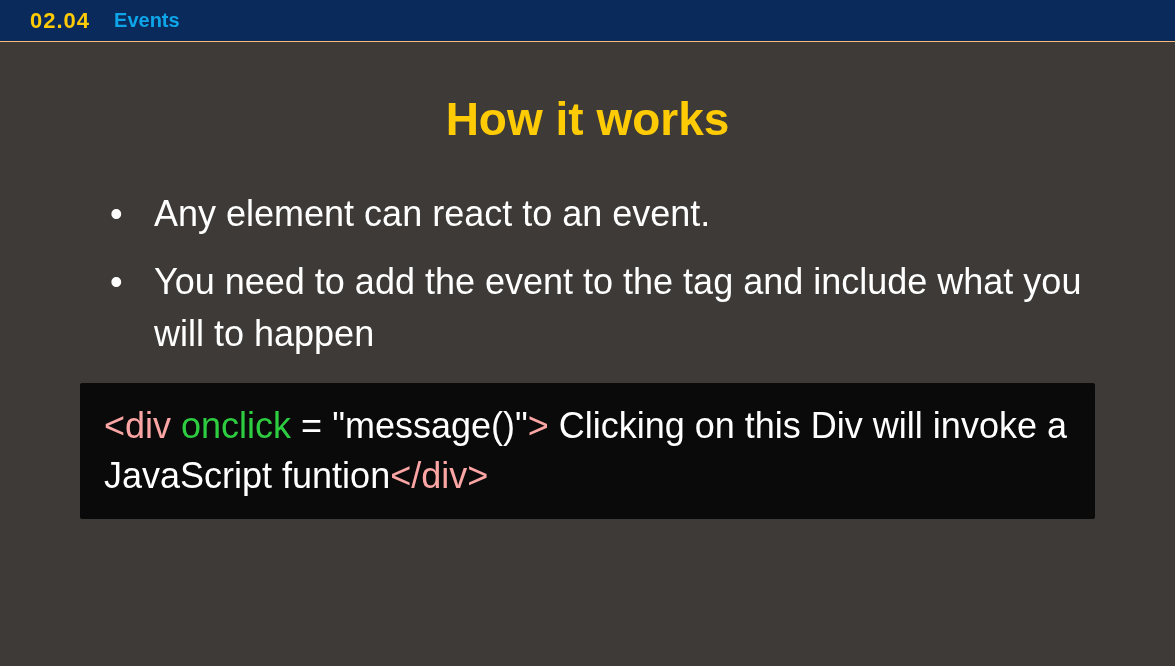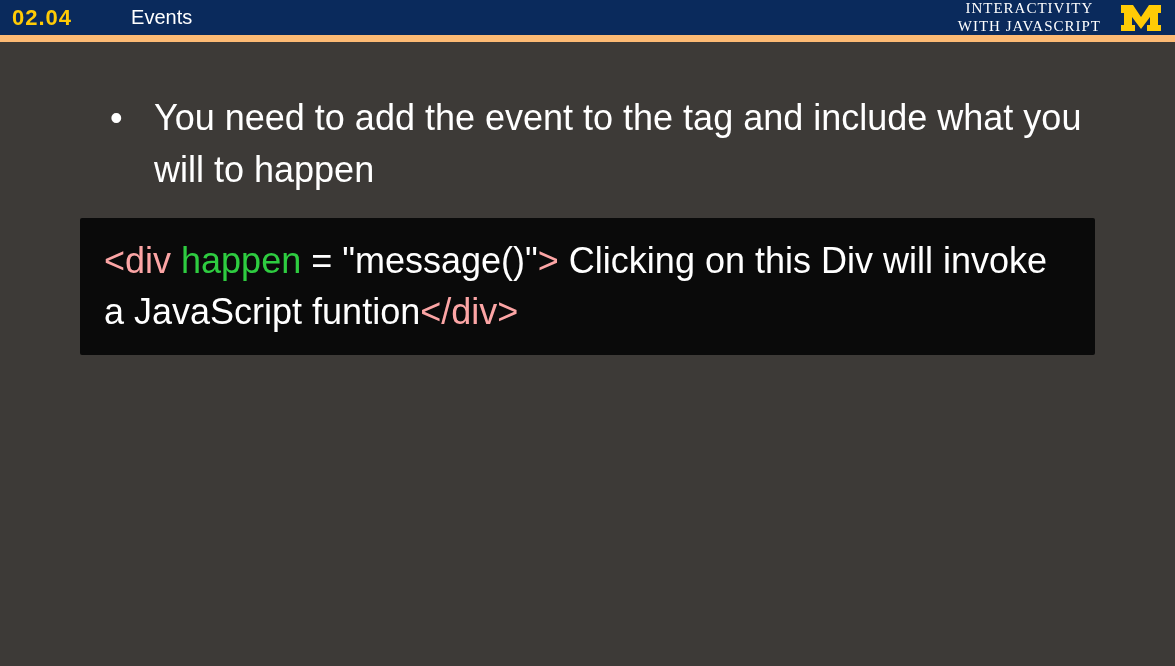"02.04" .header { border-bottom: 7px solid #fdba74 -> 1px solid #fdba74; padding: 0 12px -> 0 30px }
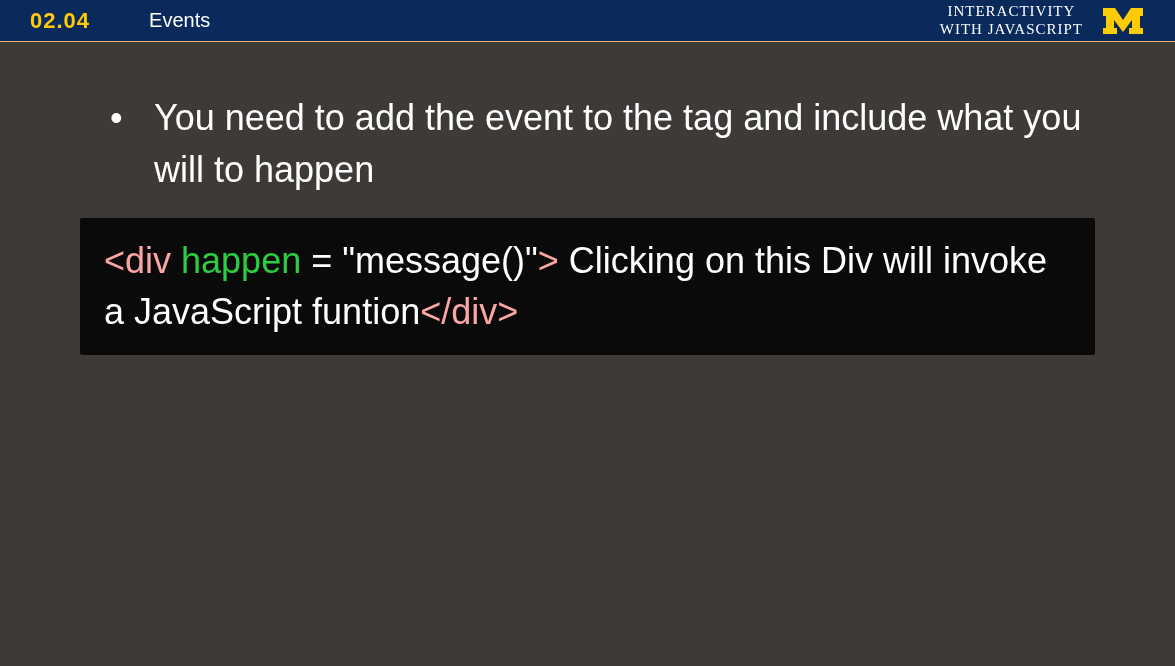"Events" .lesson-title { color: #ffffff -> #0ea5e9; font-weight: 400 -> 700; margin-left: 35px -> none }
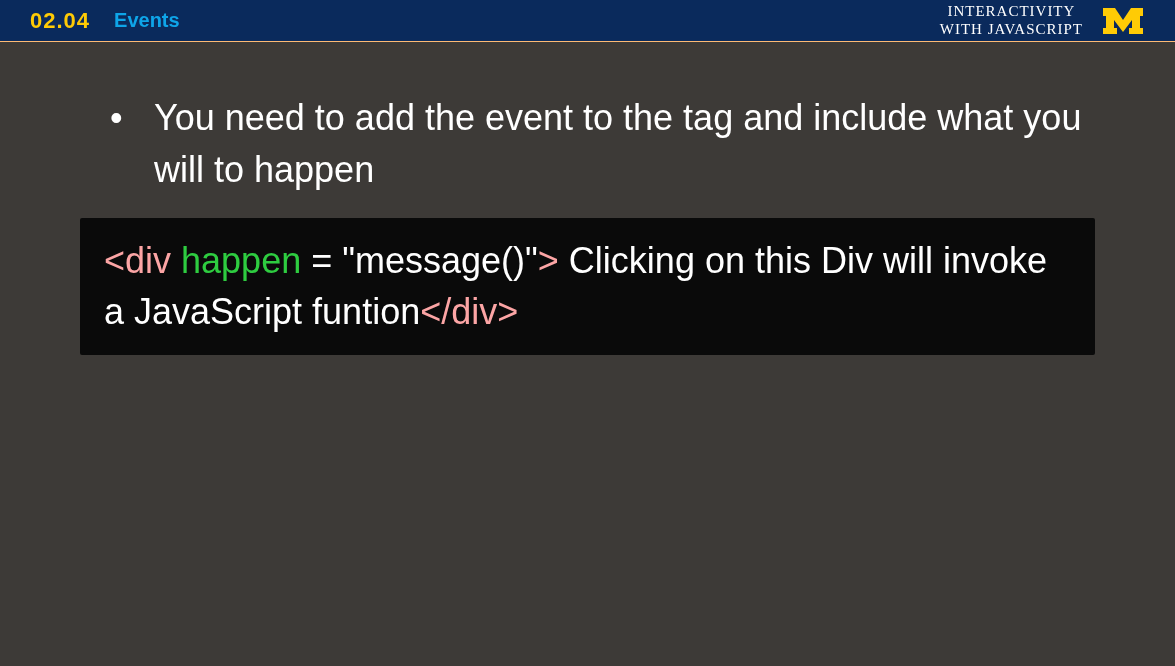"INTERACTIVITY" div.header-right { html: <div> <div> <div>INTERACTIVITY</div> <div>WITH JAVASCRIPT</div> </div> <div> <svg> <path></path> </svg> </div> </div> -> none }
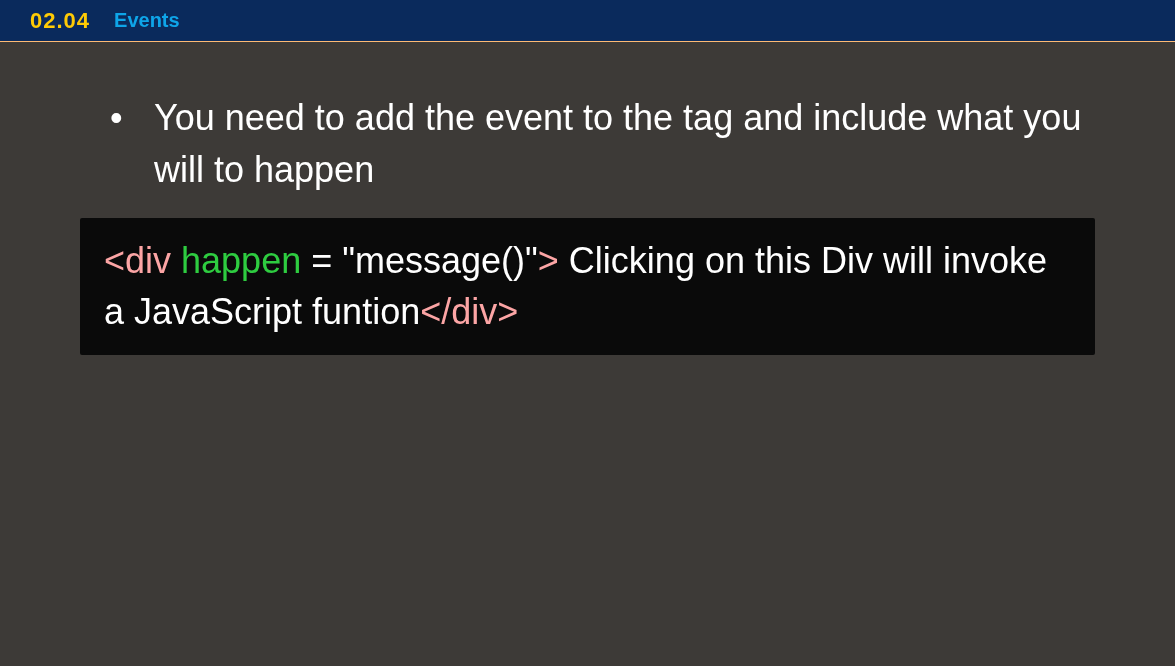"How it works" h1.slide-title { html: none -> <h1>How it works</h1> }
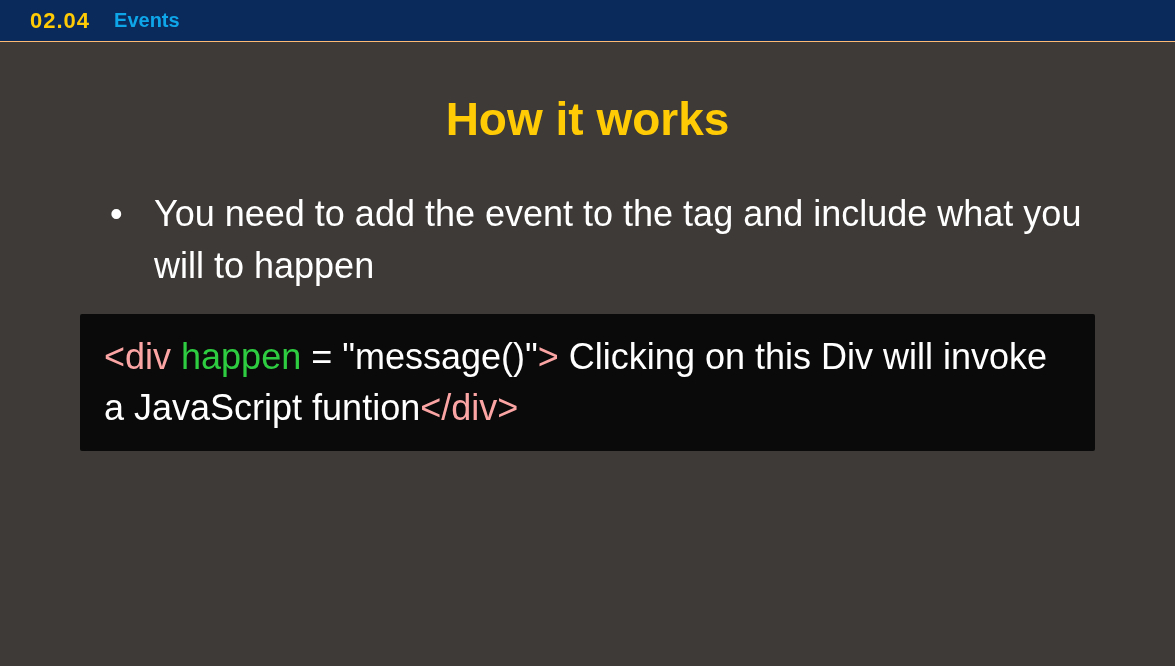"Any element can react to" li { html: none -> <li>Any element can react to an event.</li> }
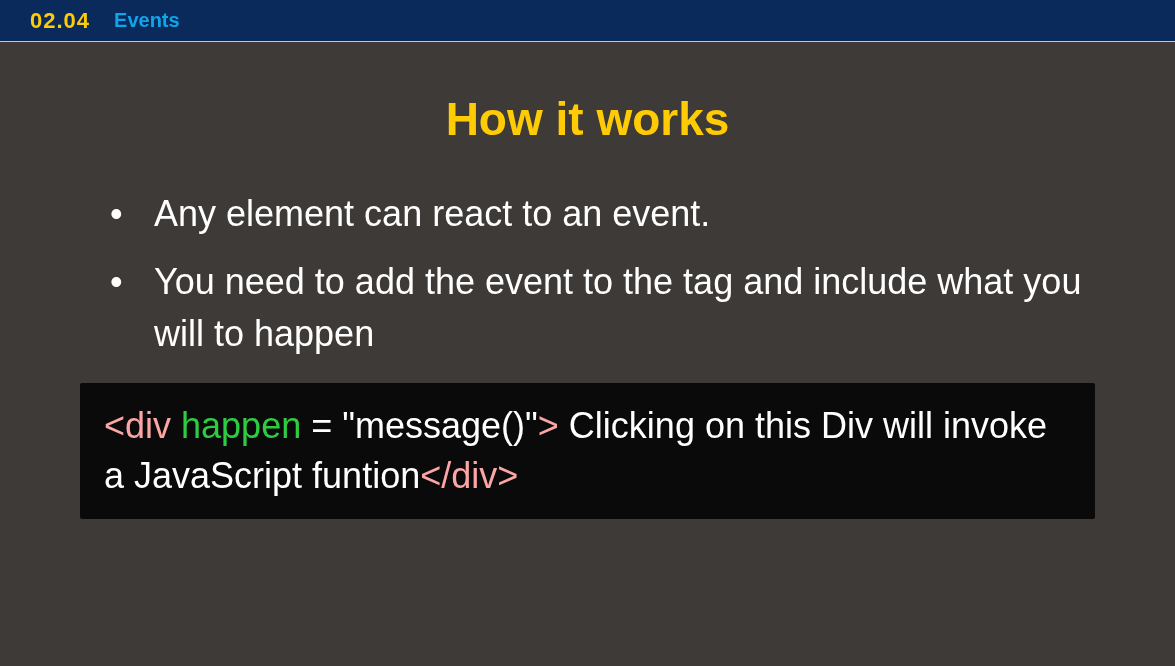"happen" span.code-attr { text: happen -> onclick }
